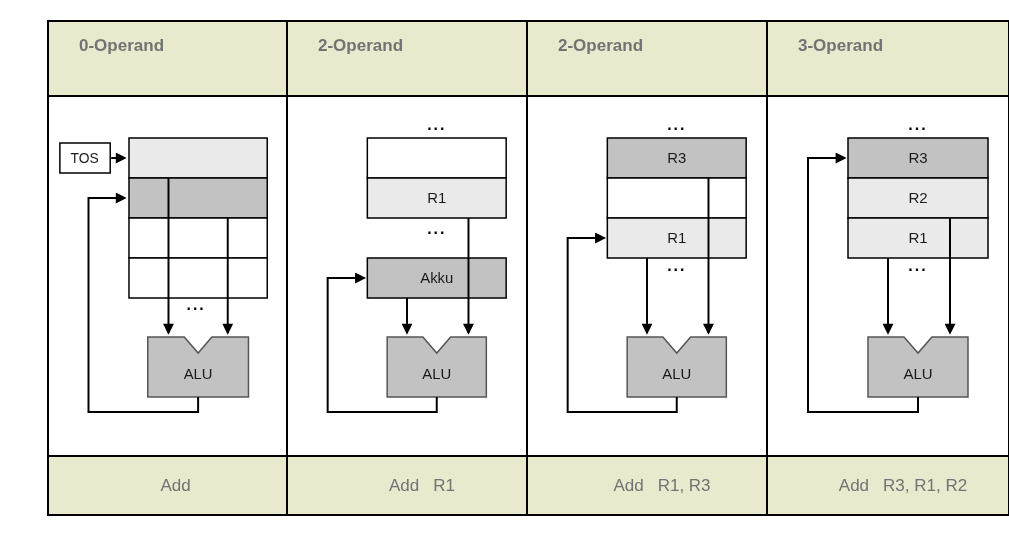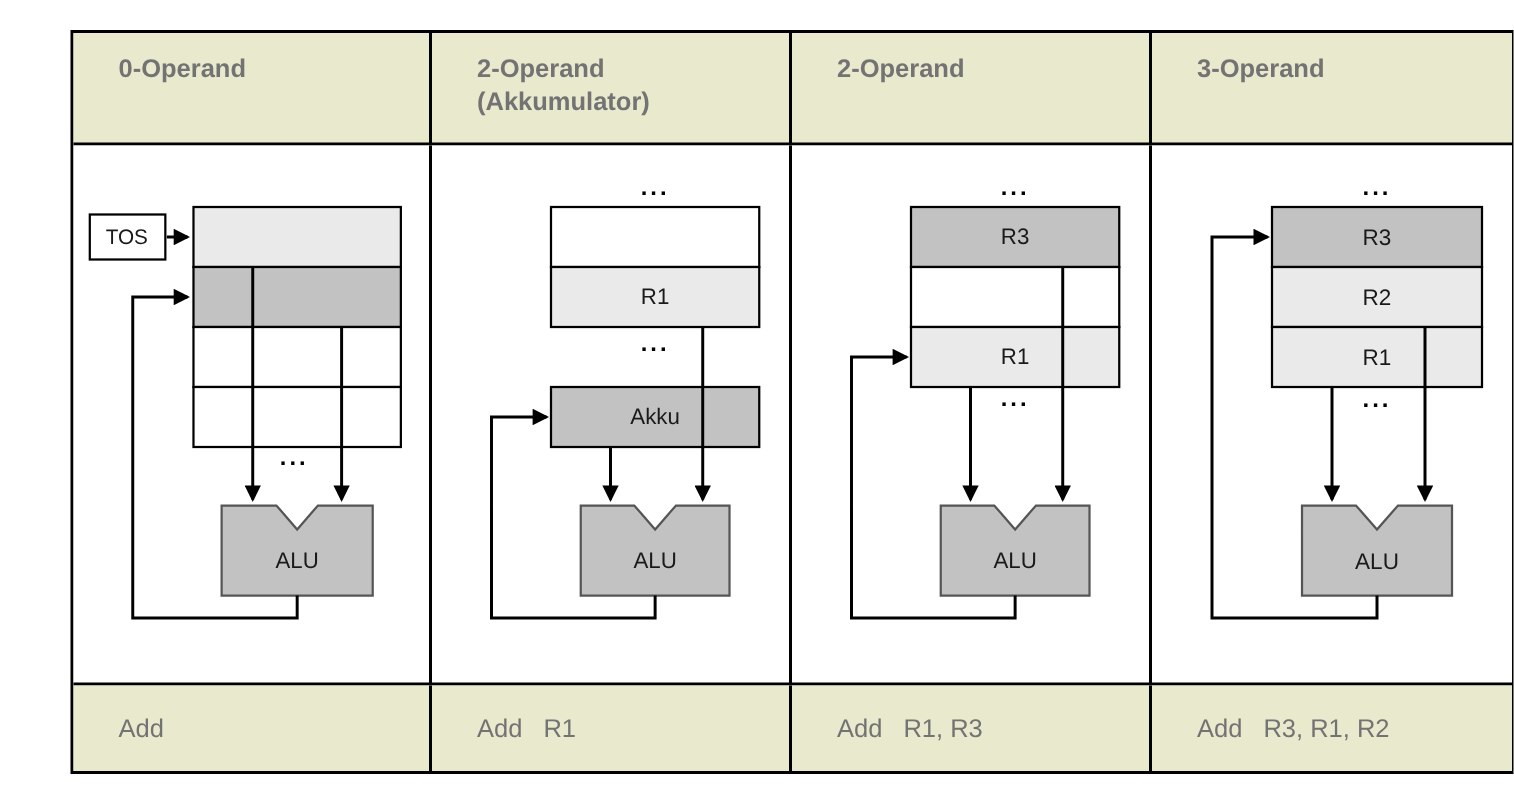"(Akkumulator)" div { html: <div>(Akkumulator)</div> -> none }
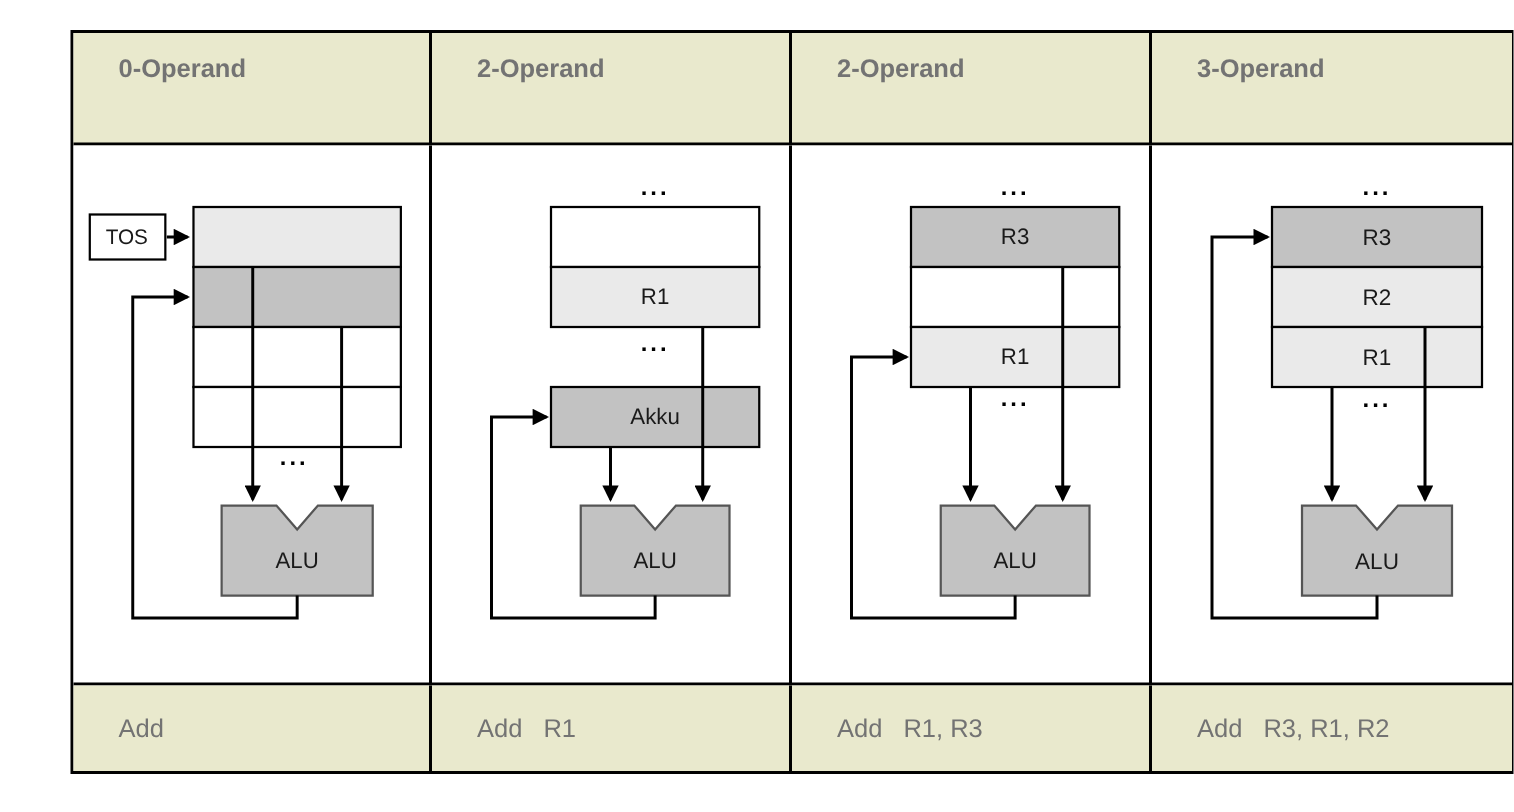"Add" .ftr { justify-content: none -> center }
